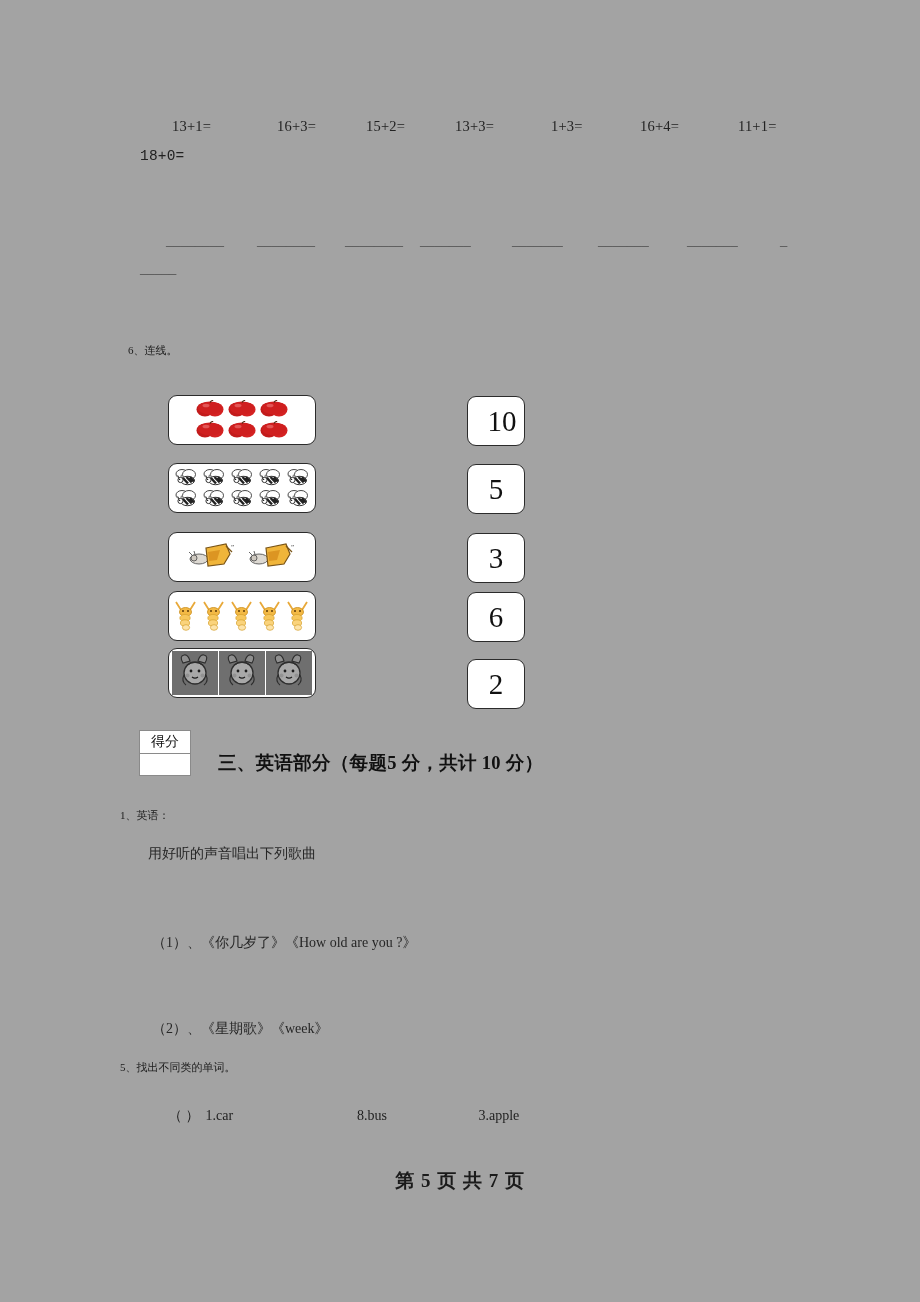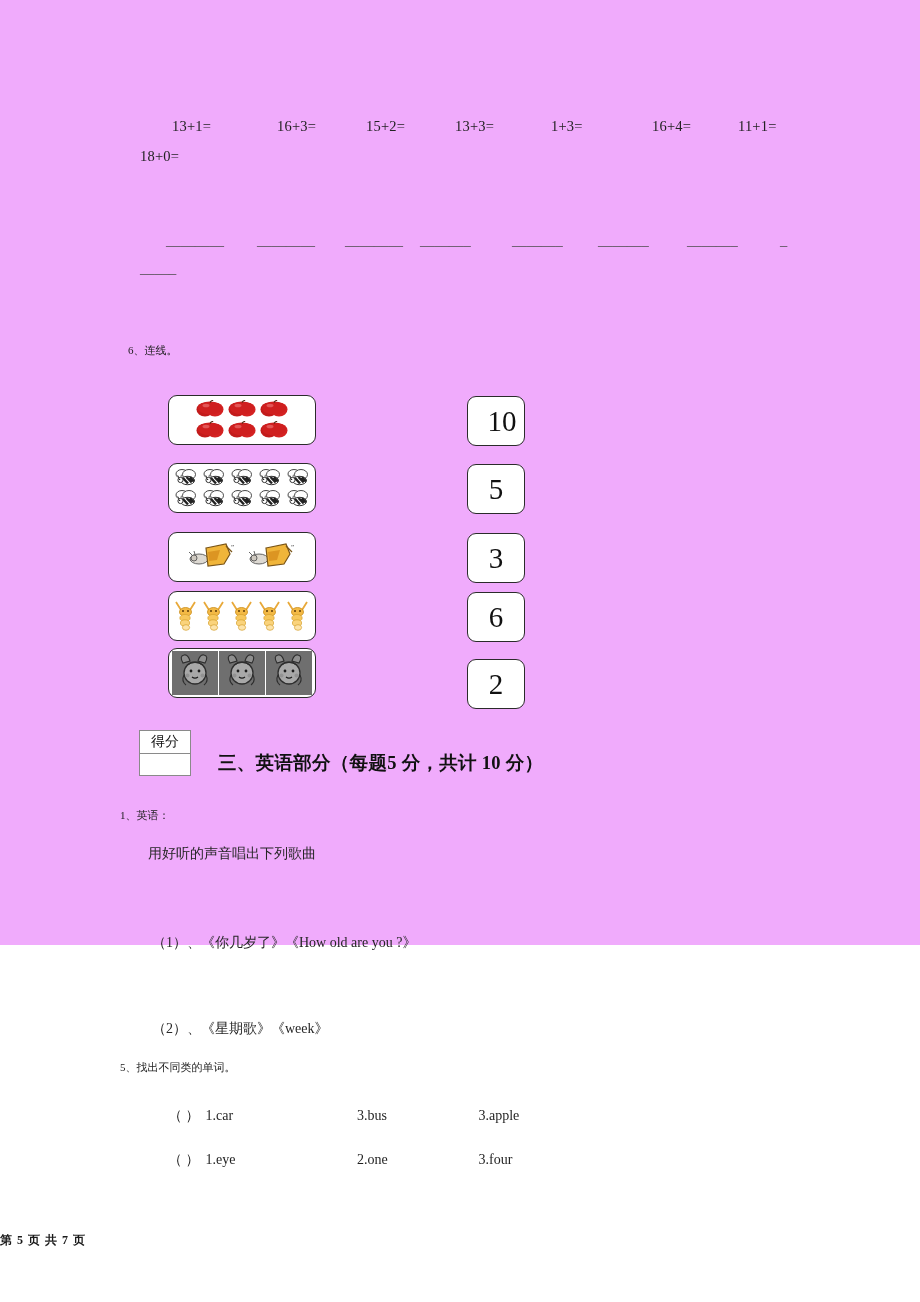"13+1=" .page { background: #f0abfc -> #a3a3a3; height: 945px -> 1302px }
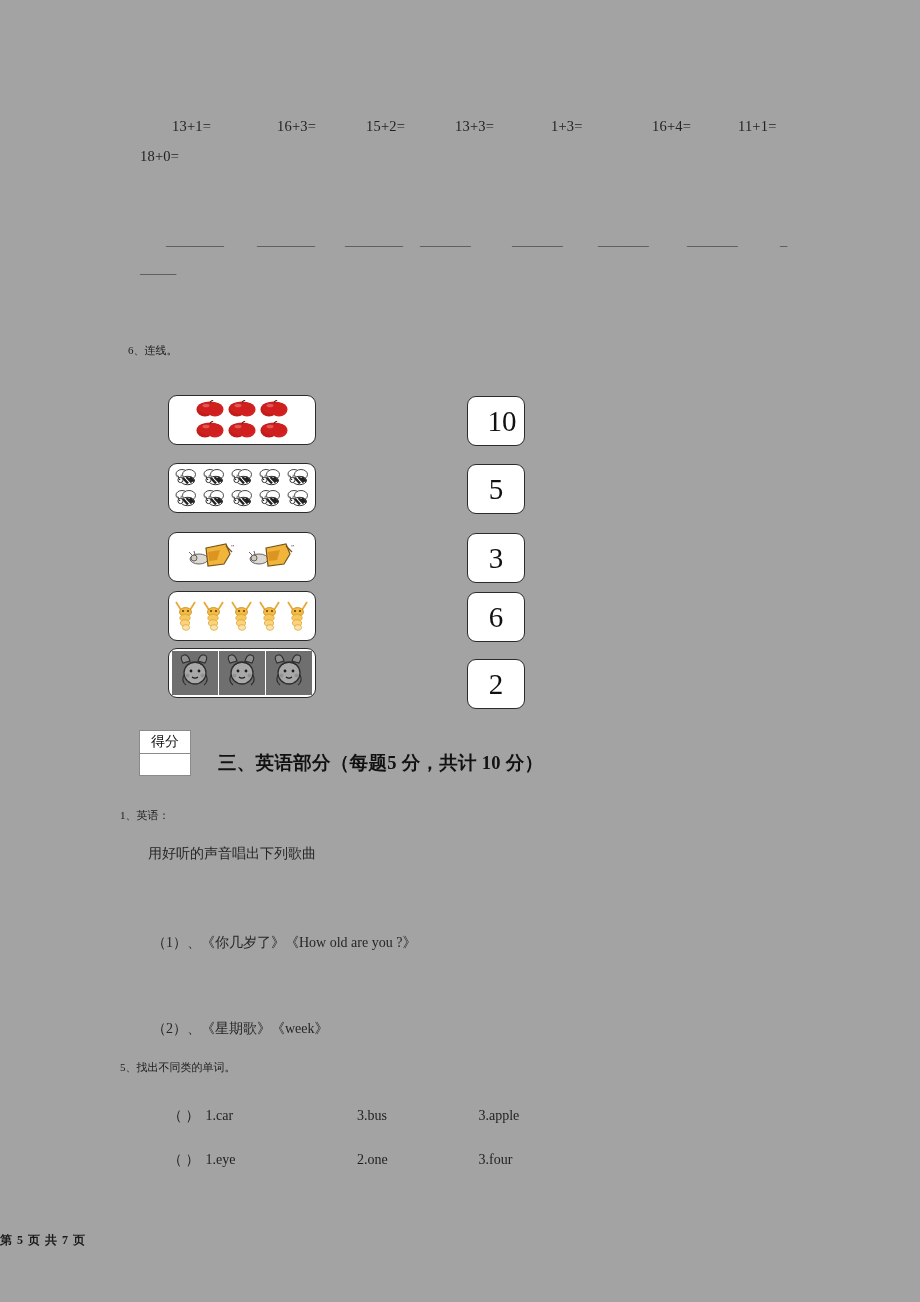"16+4=" span.expr { left: 512px -> 500px }
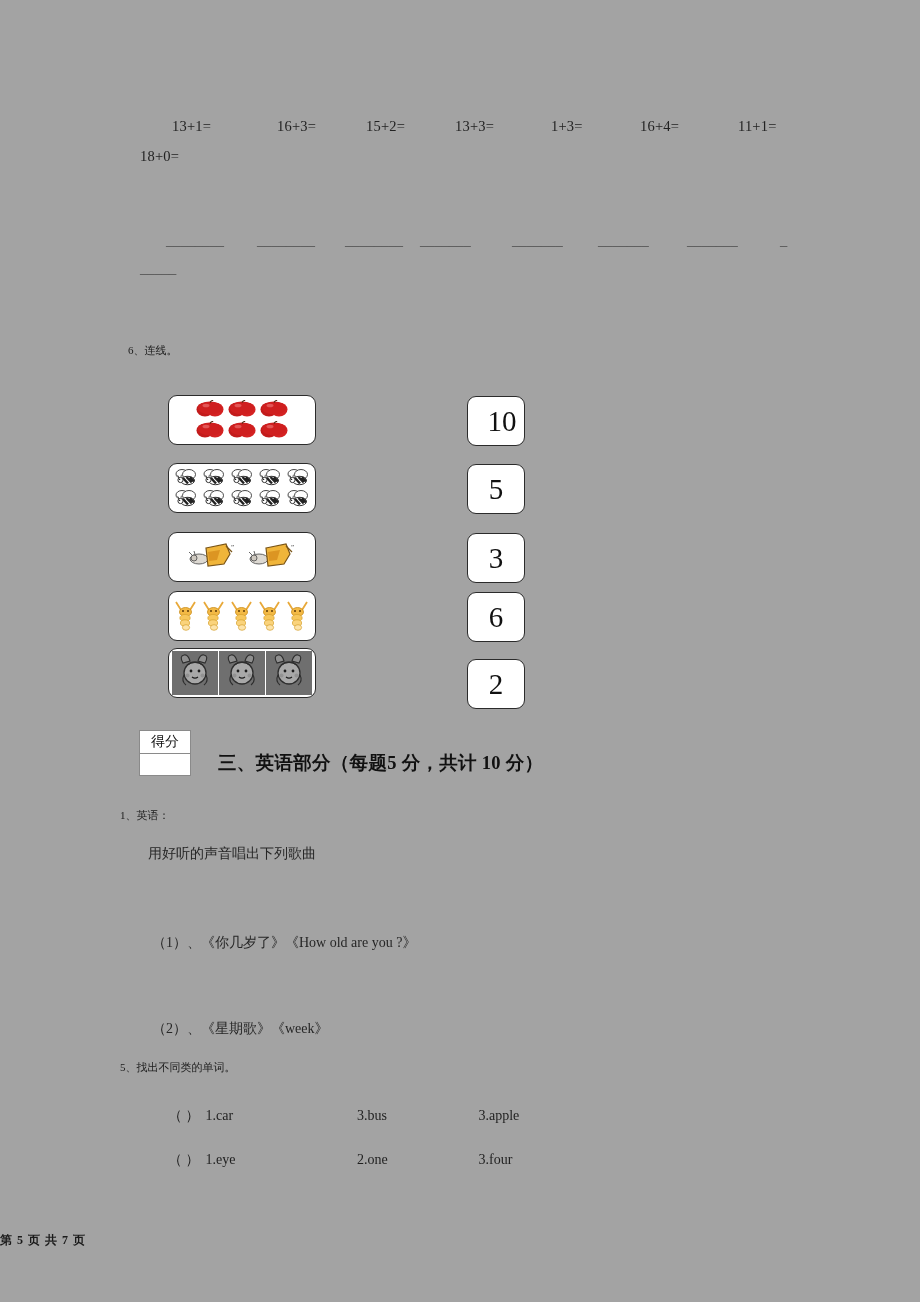"18+0=" span.expr { font-family: none -> Liberation Mono, monospace }
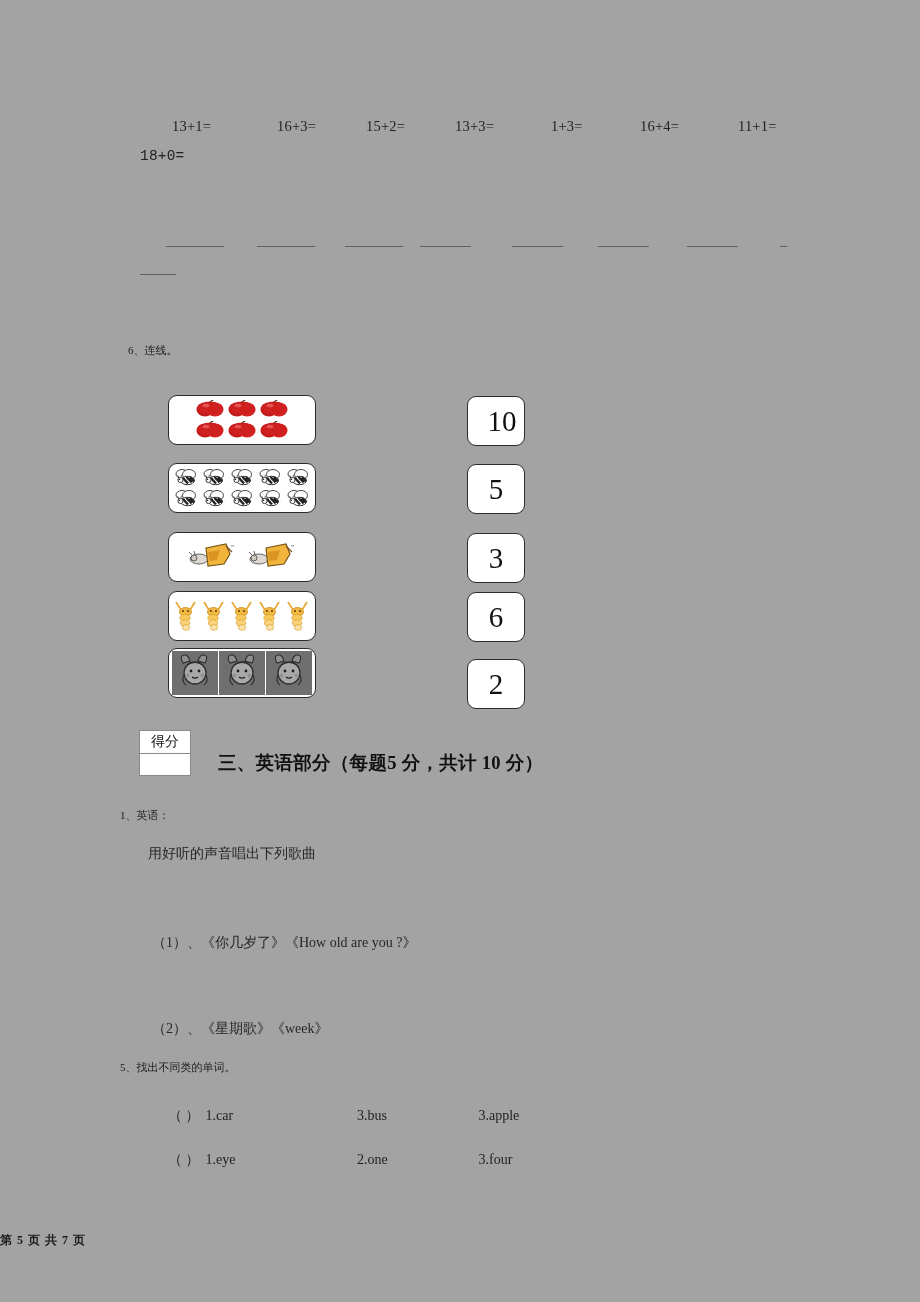"3.bus" span.mc-opt-2 { text: 3.bus -> 8.bus }
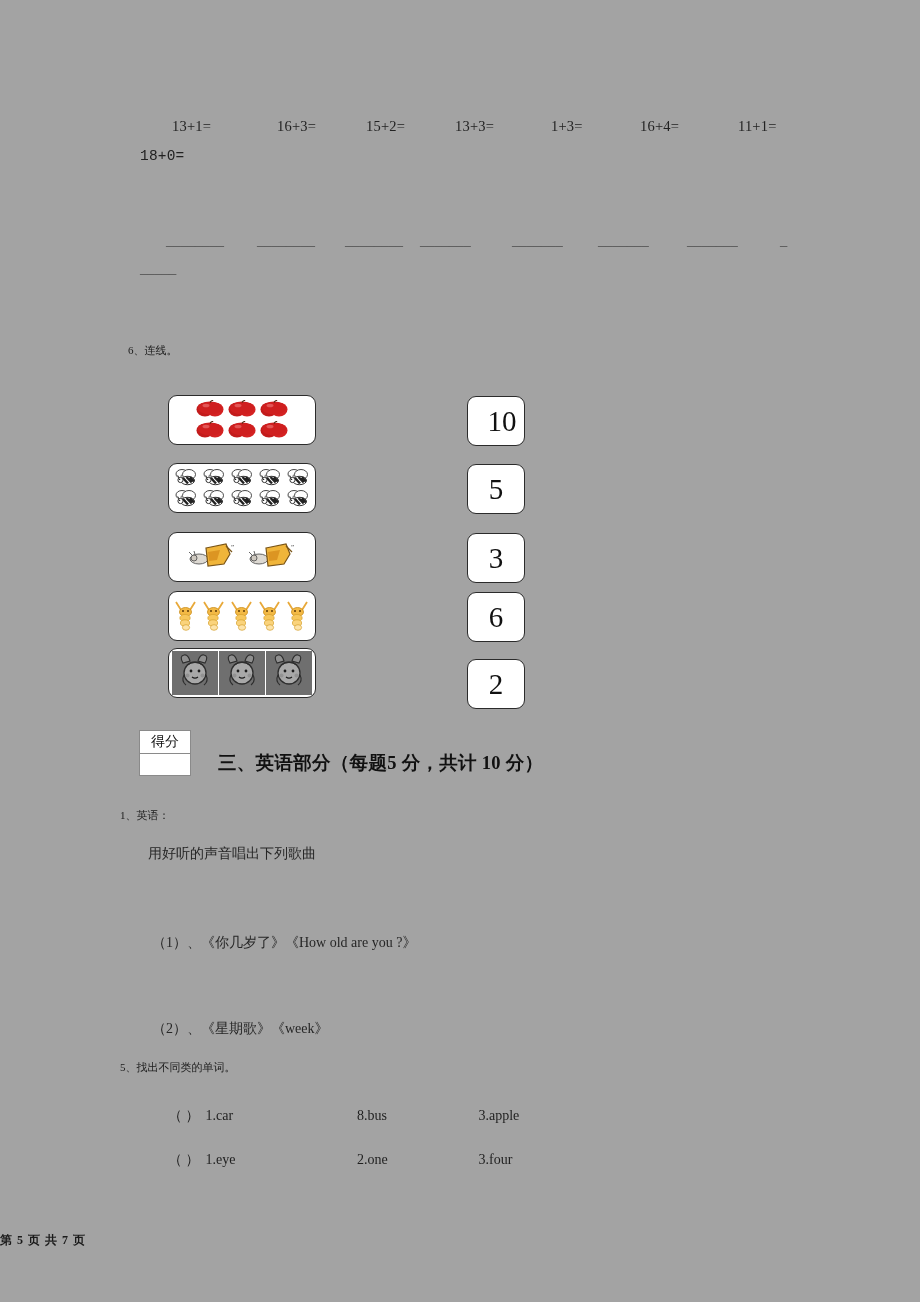"（ ） 1.eye 2.one 3.four" div.mc-row { html: <div> <span>（ ）</span> <span>1.eye</span> <span>2.one</span> <span>3.four</span> </div> -> none }
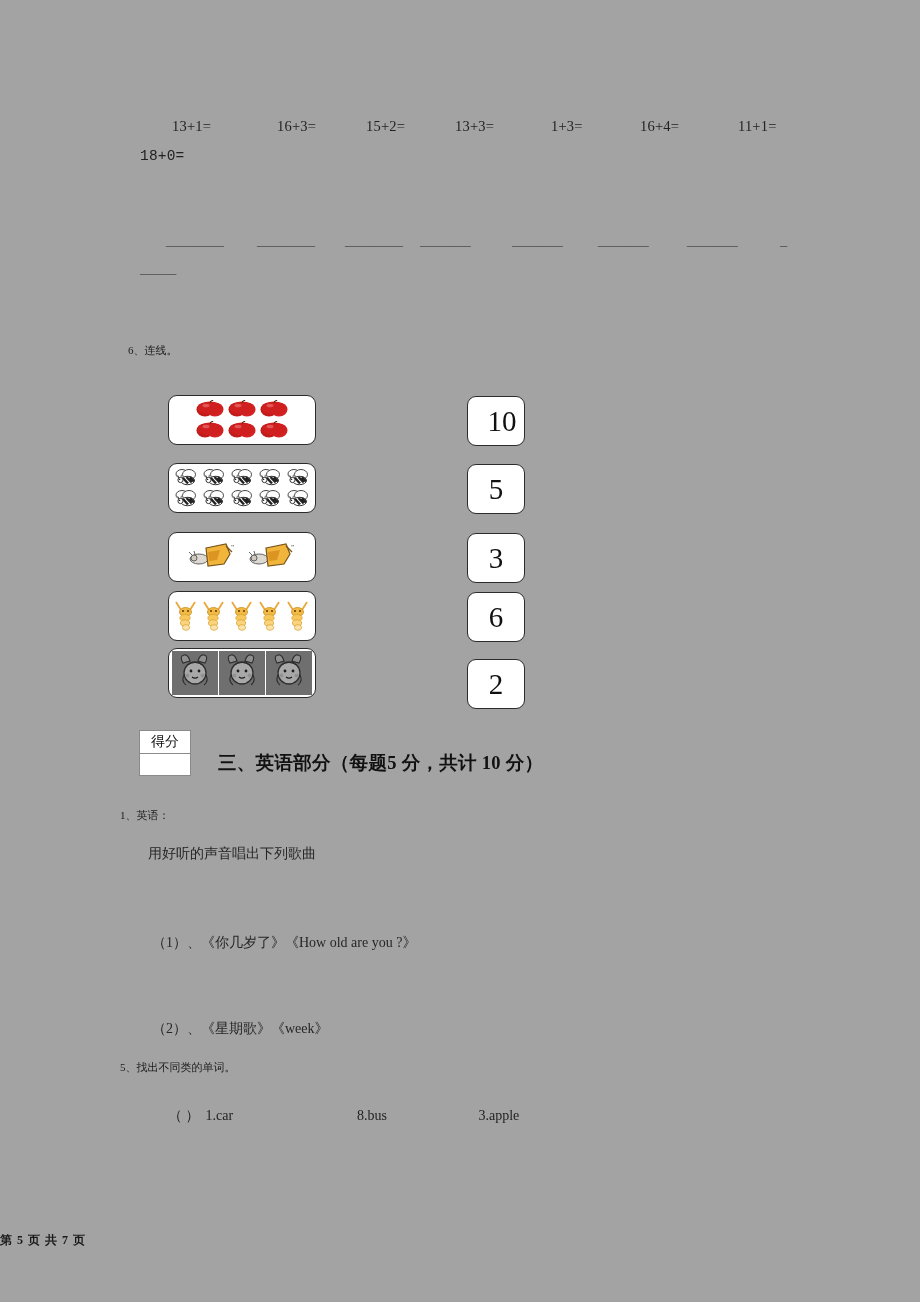"第 5 页 共 7" #footer { font-size: 12px -> 19px; text-align: none -> center; top: 1232px -> 1168px }
